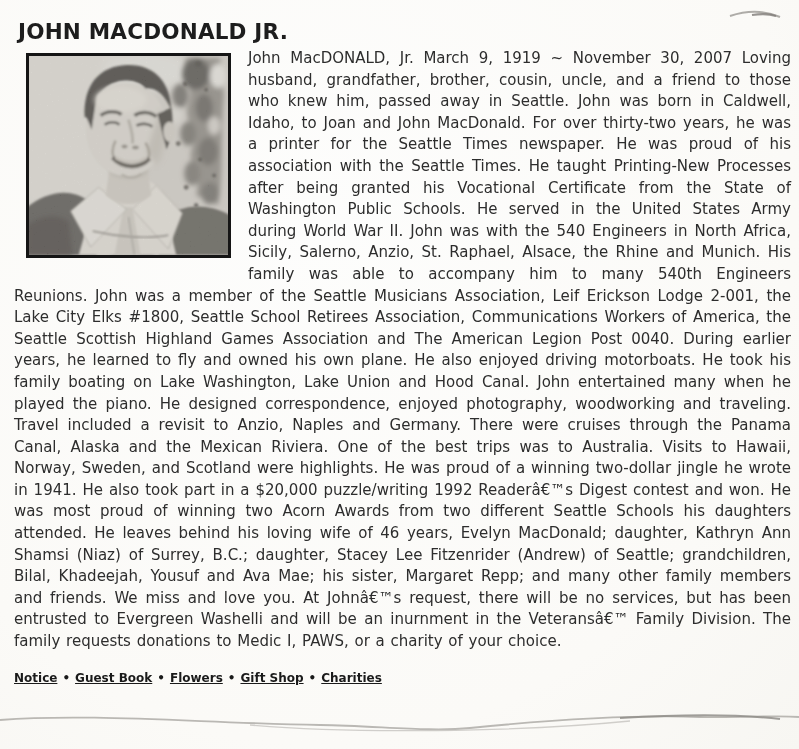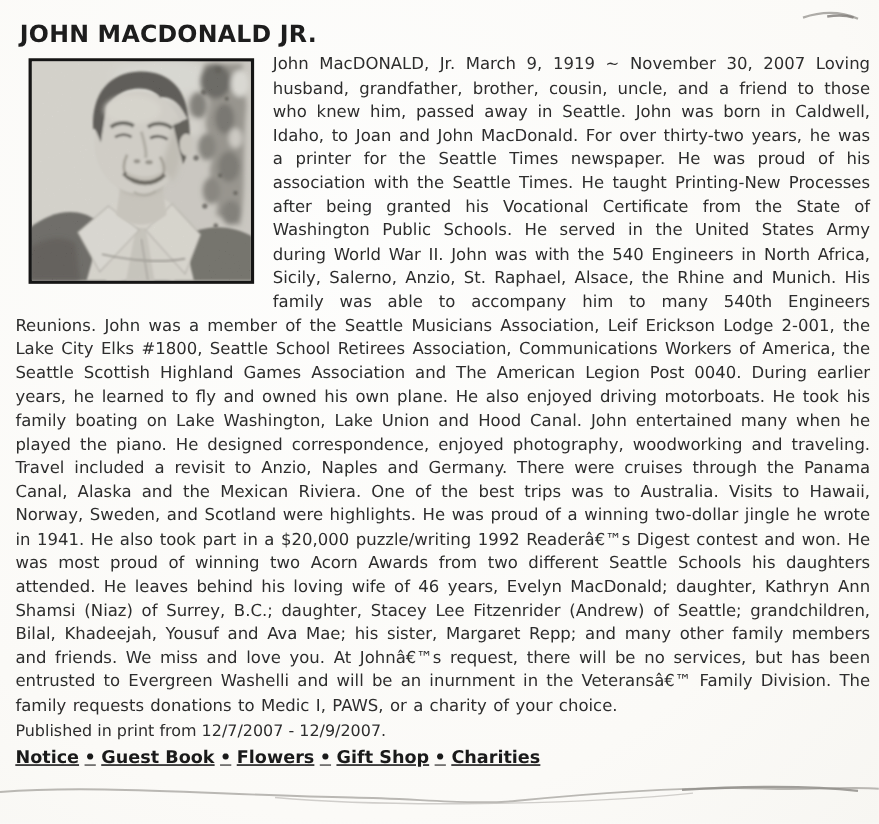"Published in print from 12/7/2007" p.published { html: <p>Published in print from 12/7/2007 - 12/9/2007.</p> -> none }
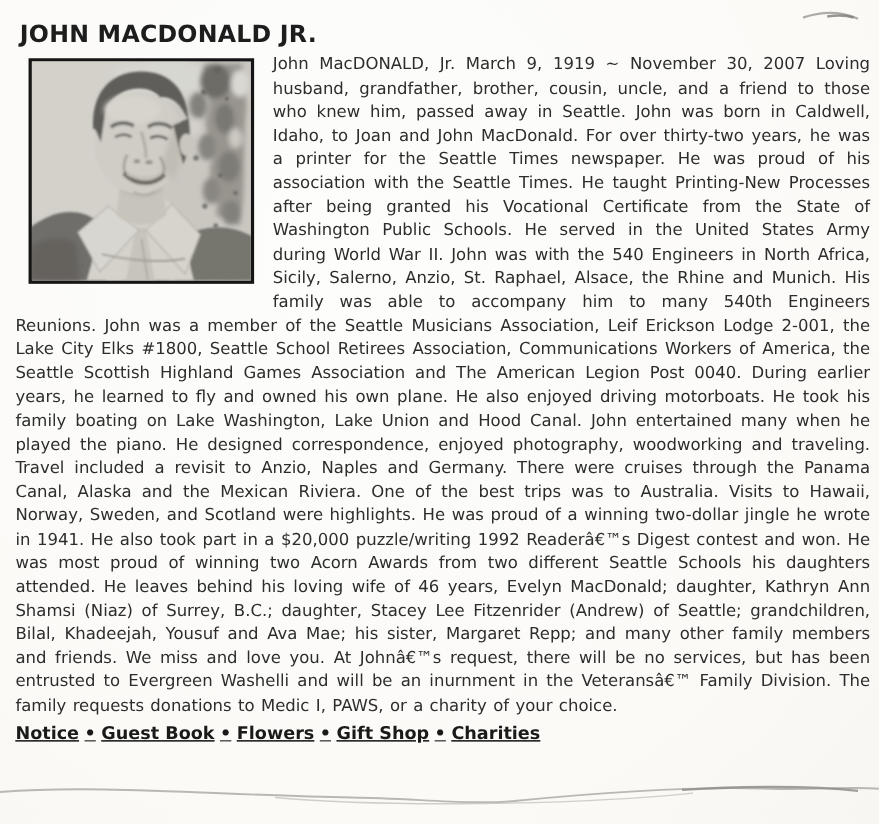"Notice • Guest Book •" .footer-links { font-size: 16px -> 12px; margin: 4px 0 0 0 -> 15px 0 0 0; text-decoration: underline -> none }
